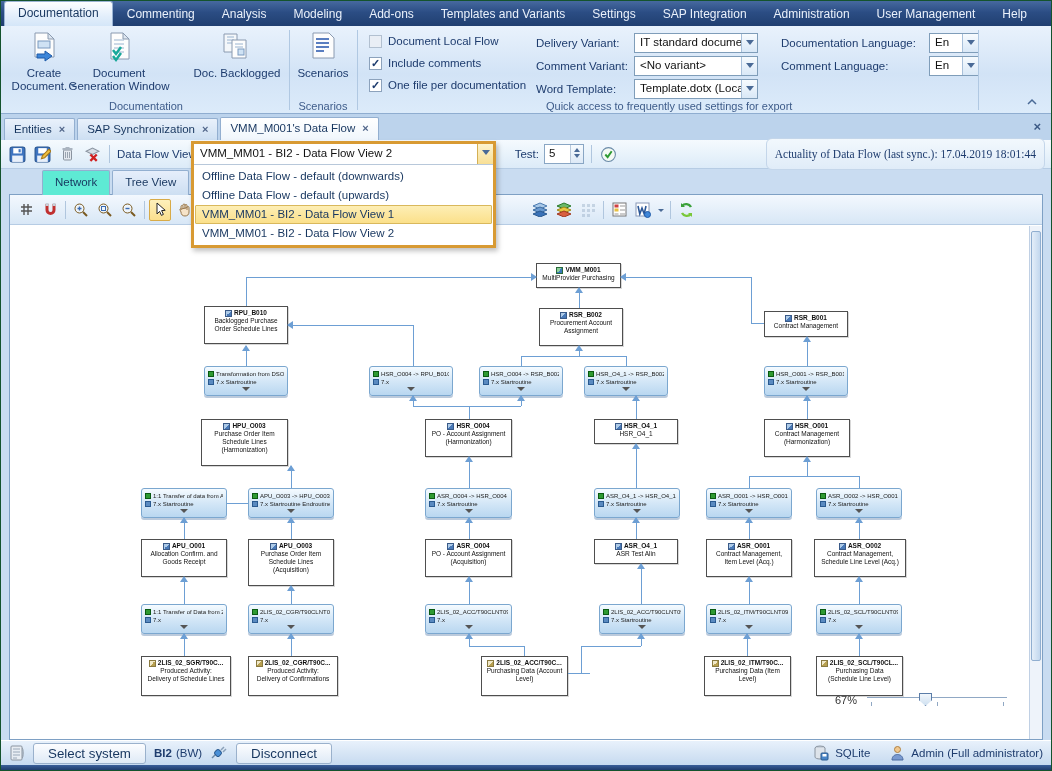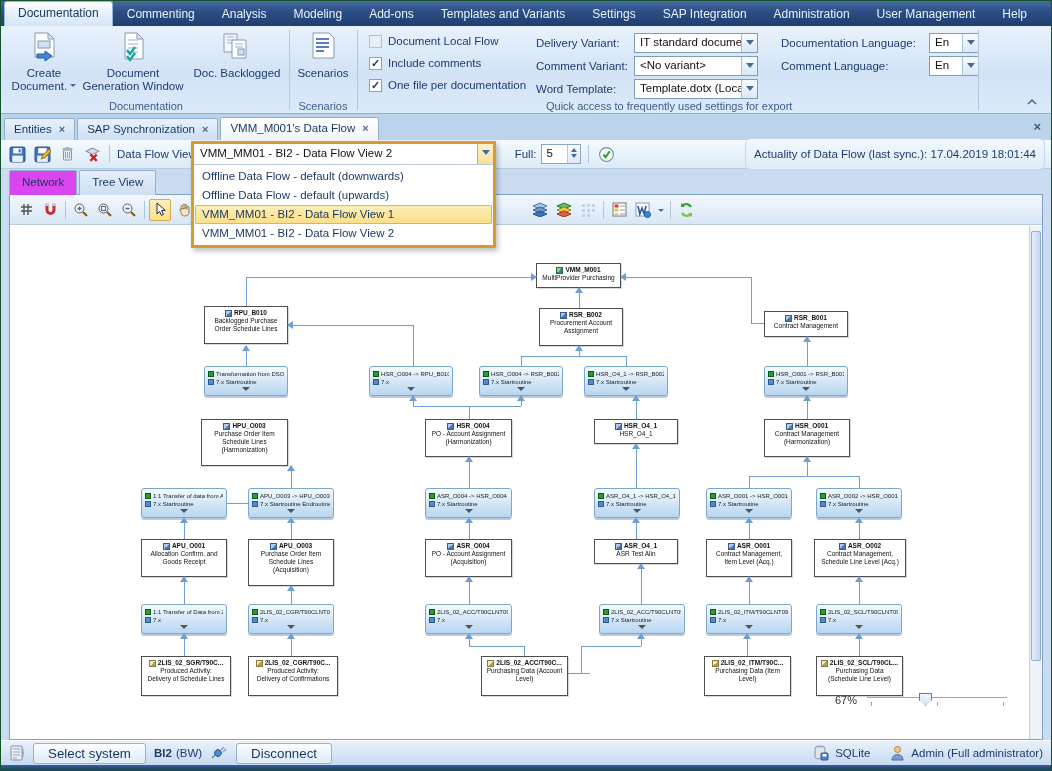"Document Generation Window" div.bigbtn { left: 80px -> 66px }
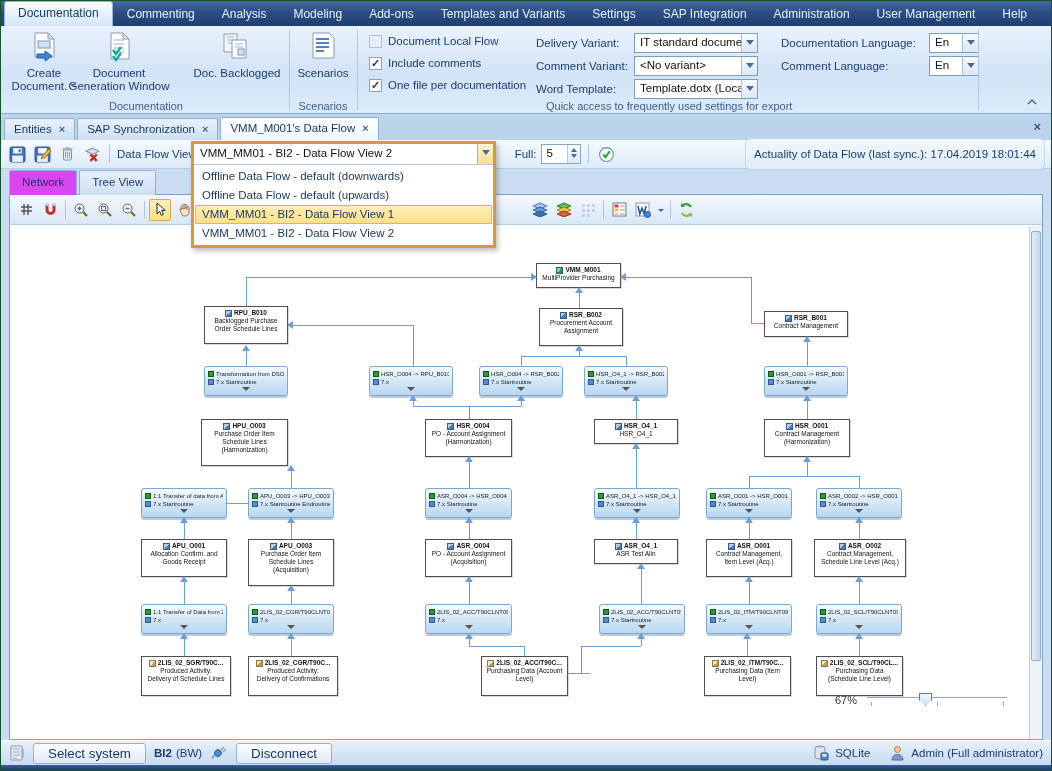"Full:" span { text: Full -> Test }
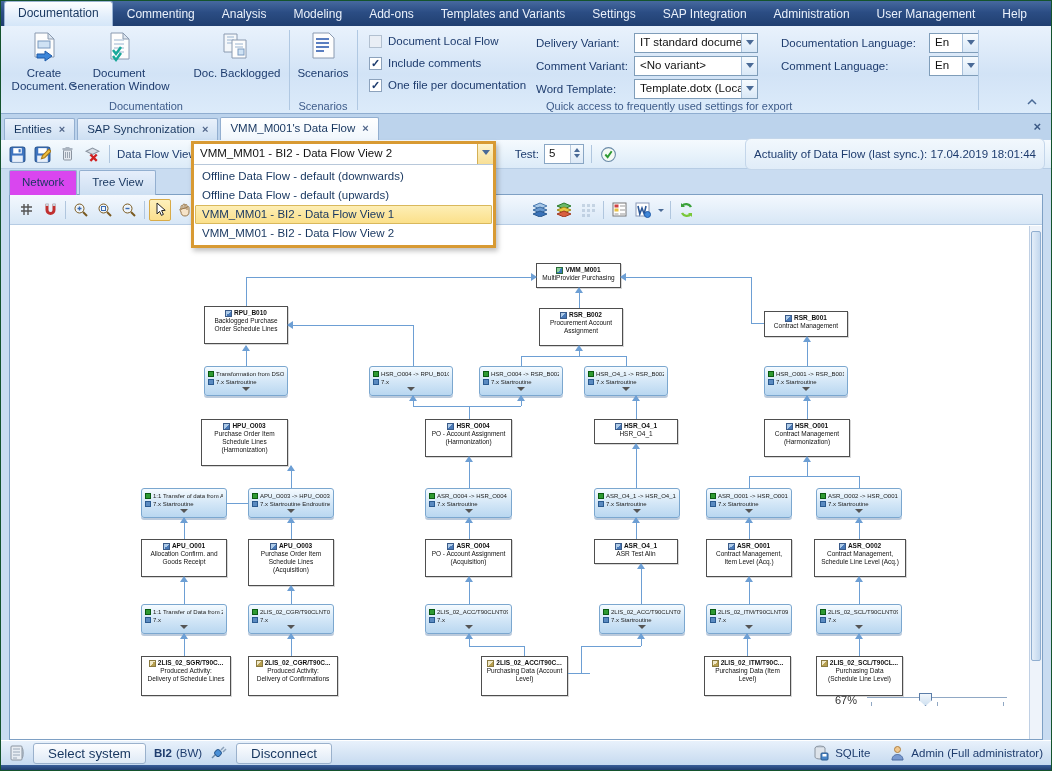"Actuality of Data Flow (last" .actuality { font-family: none -> Liberation Serif, serif }
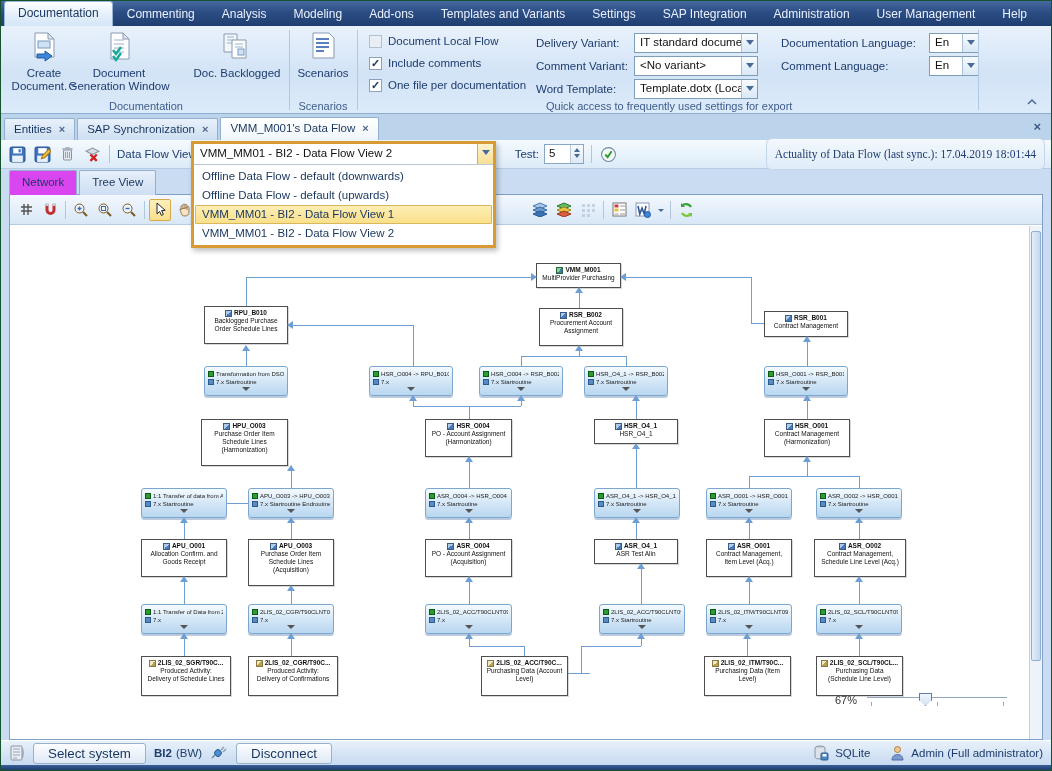"Network" .vtab.active { background: #d946ef -> #5eead4; margin-left: none -> 33px }
